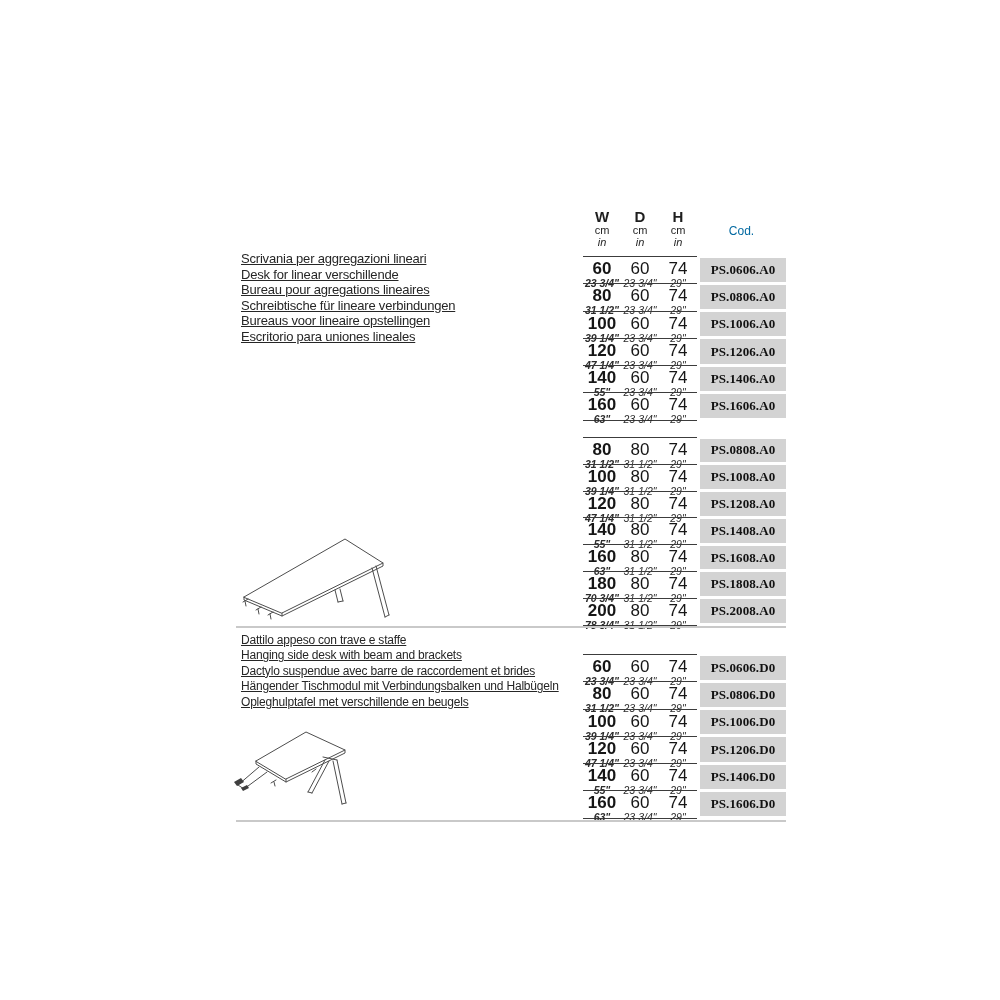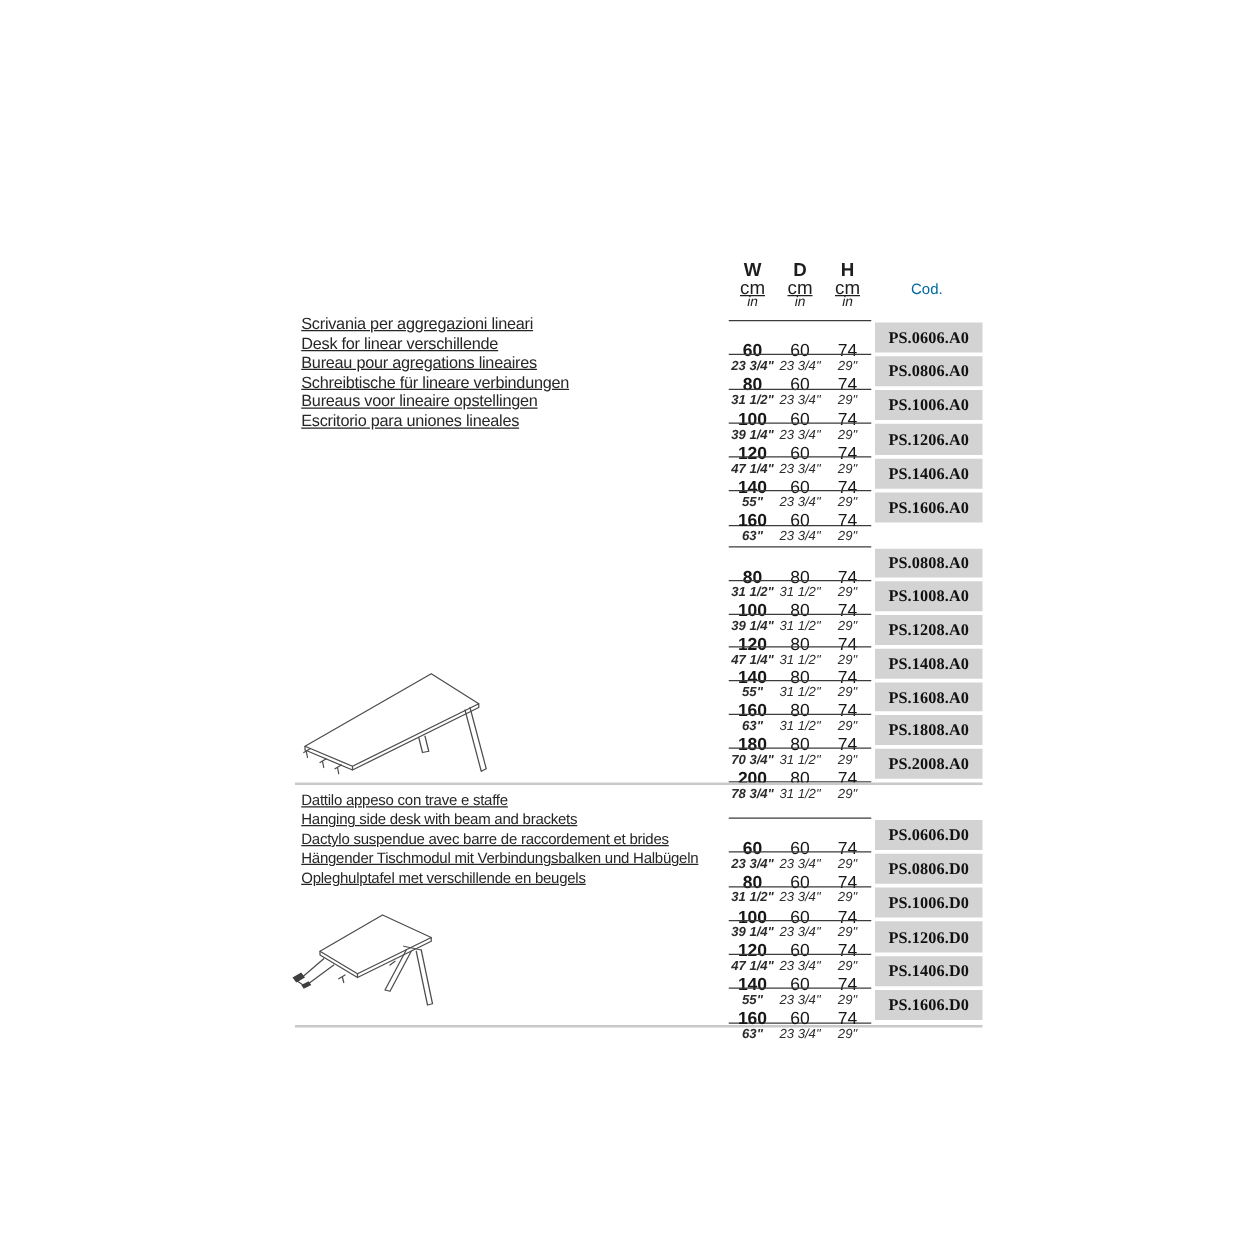"cm" .hunit { font-size: 15px -> 11px; text-decoration: underline -> none }
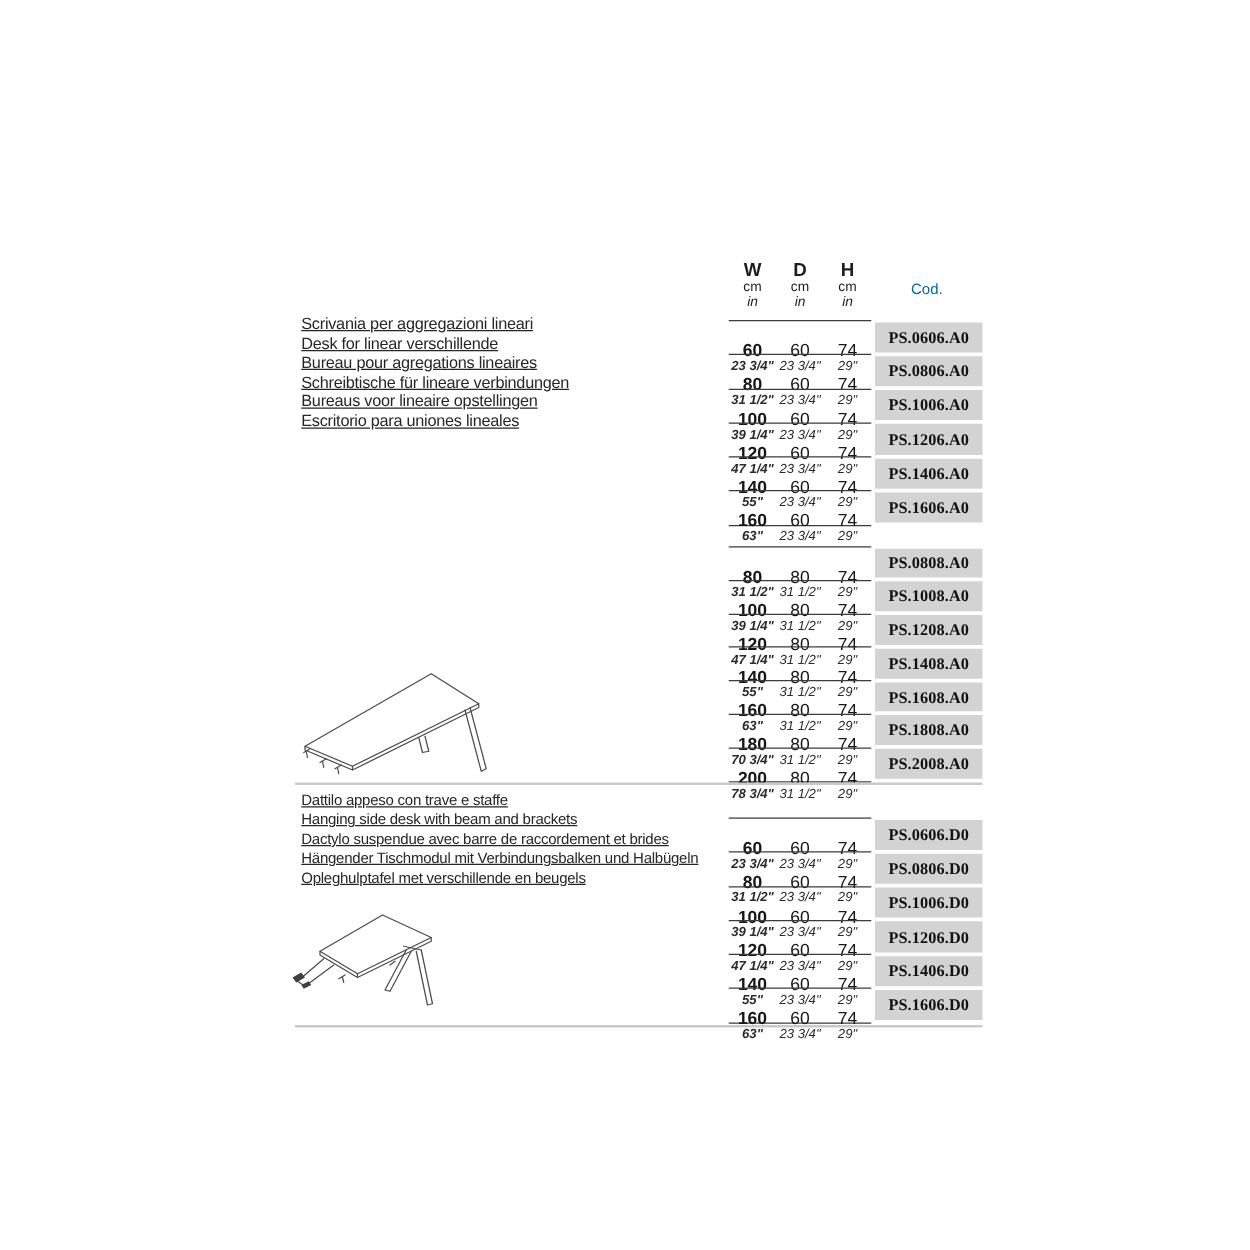"60" .cm { font-size: 14px -> 17px; margin-top: 16px -> 3px }
